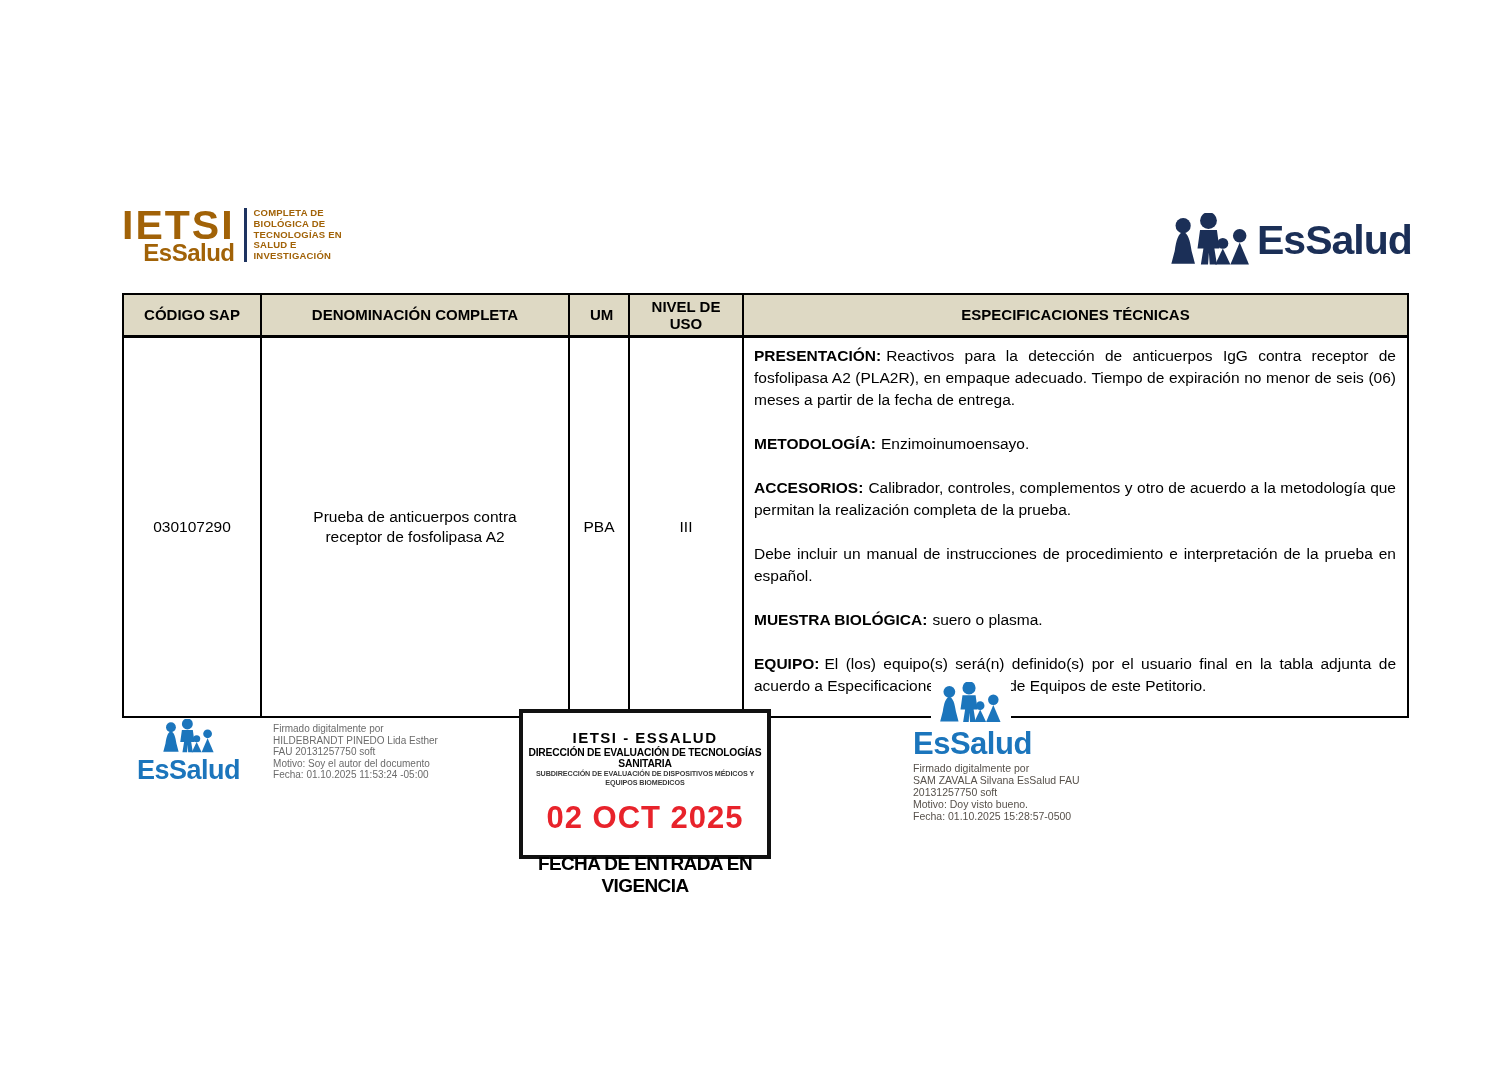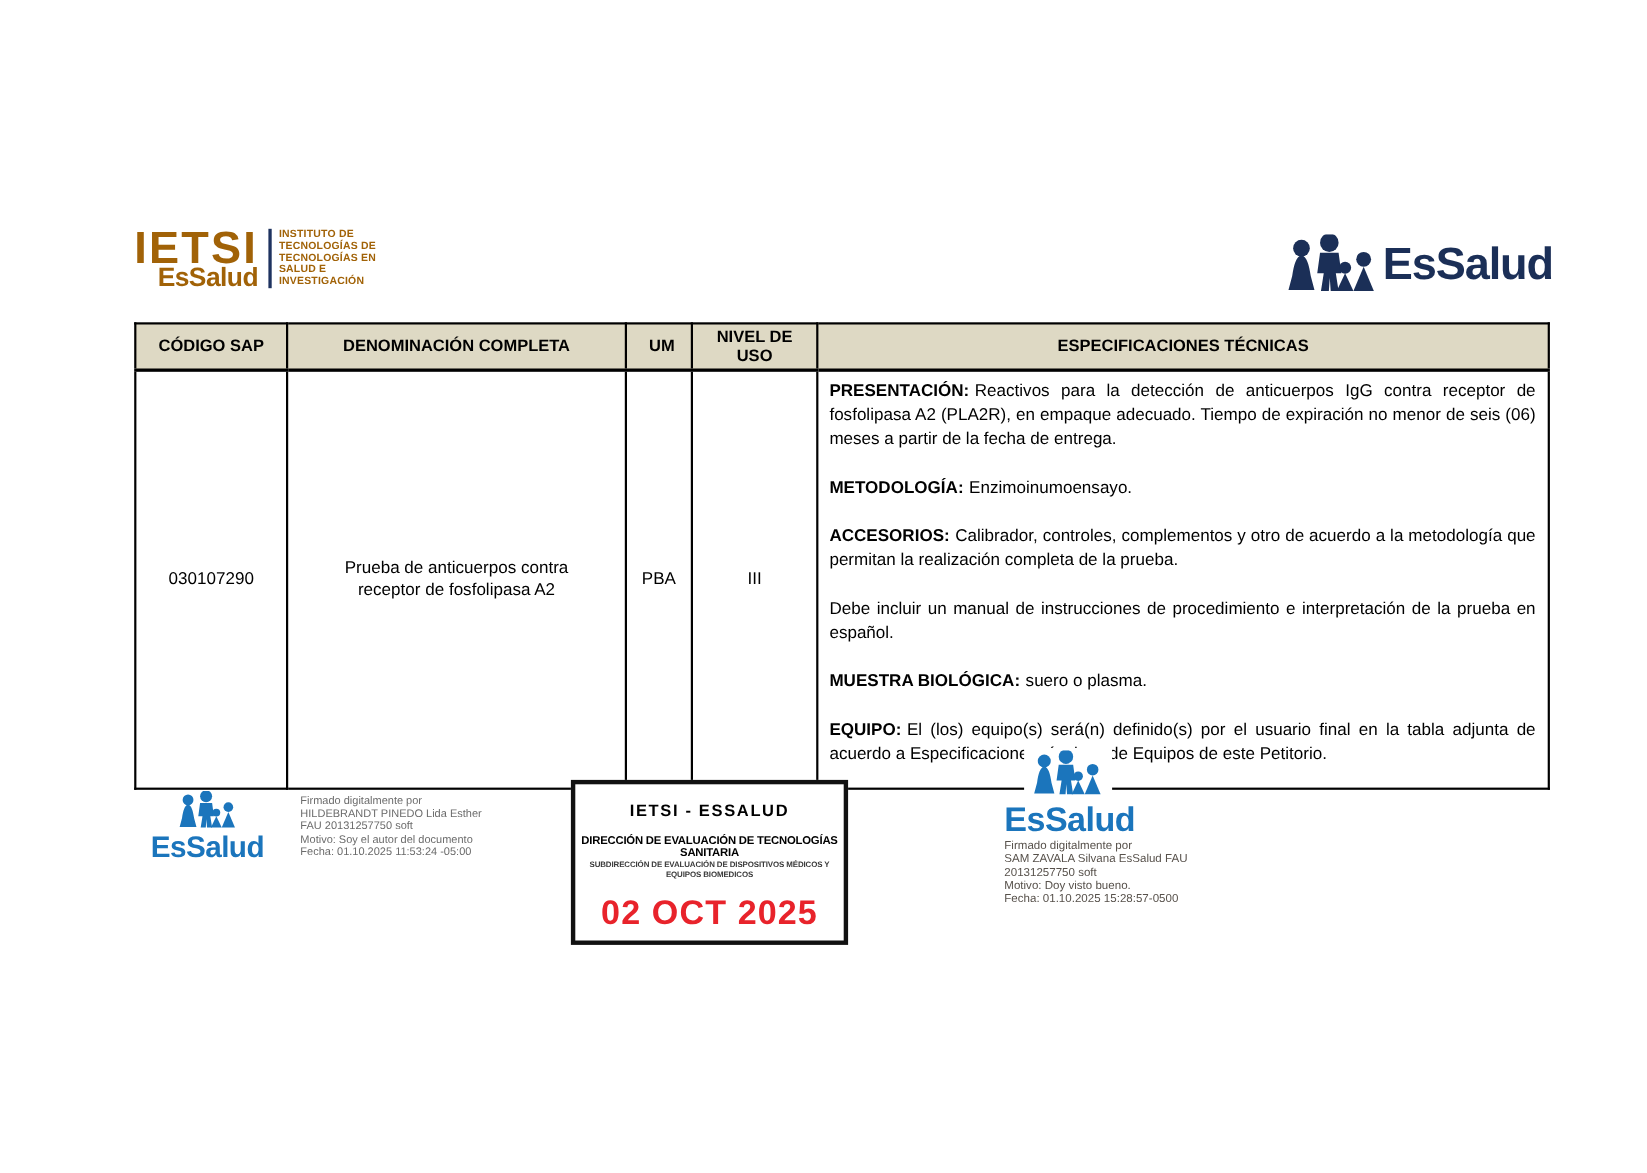"INSTITUTO DE" div { text: INSTITUTO -> COMPLETA }
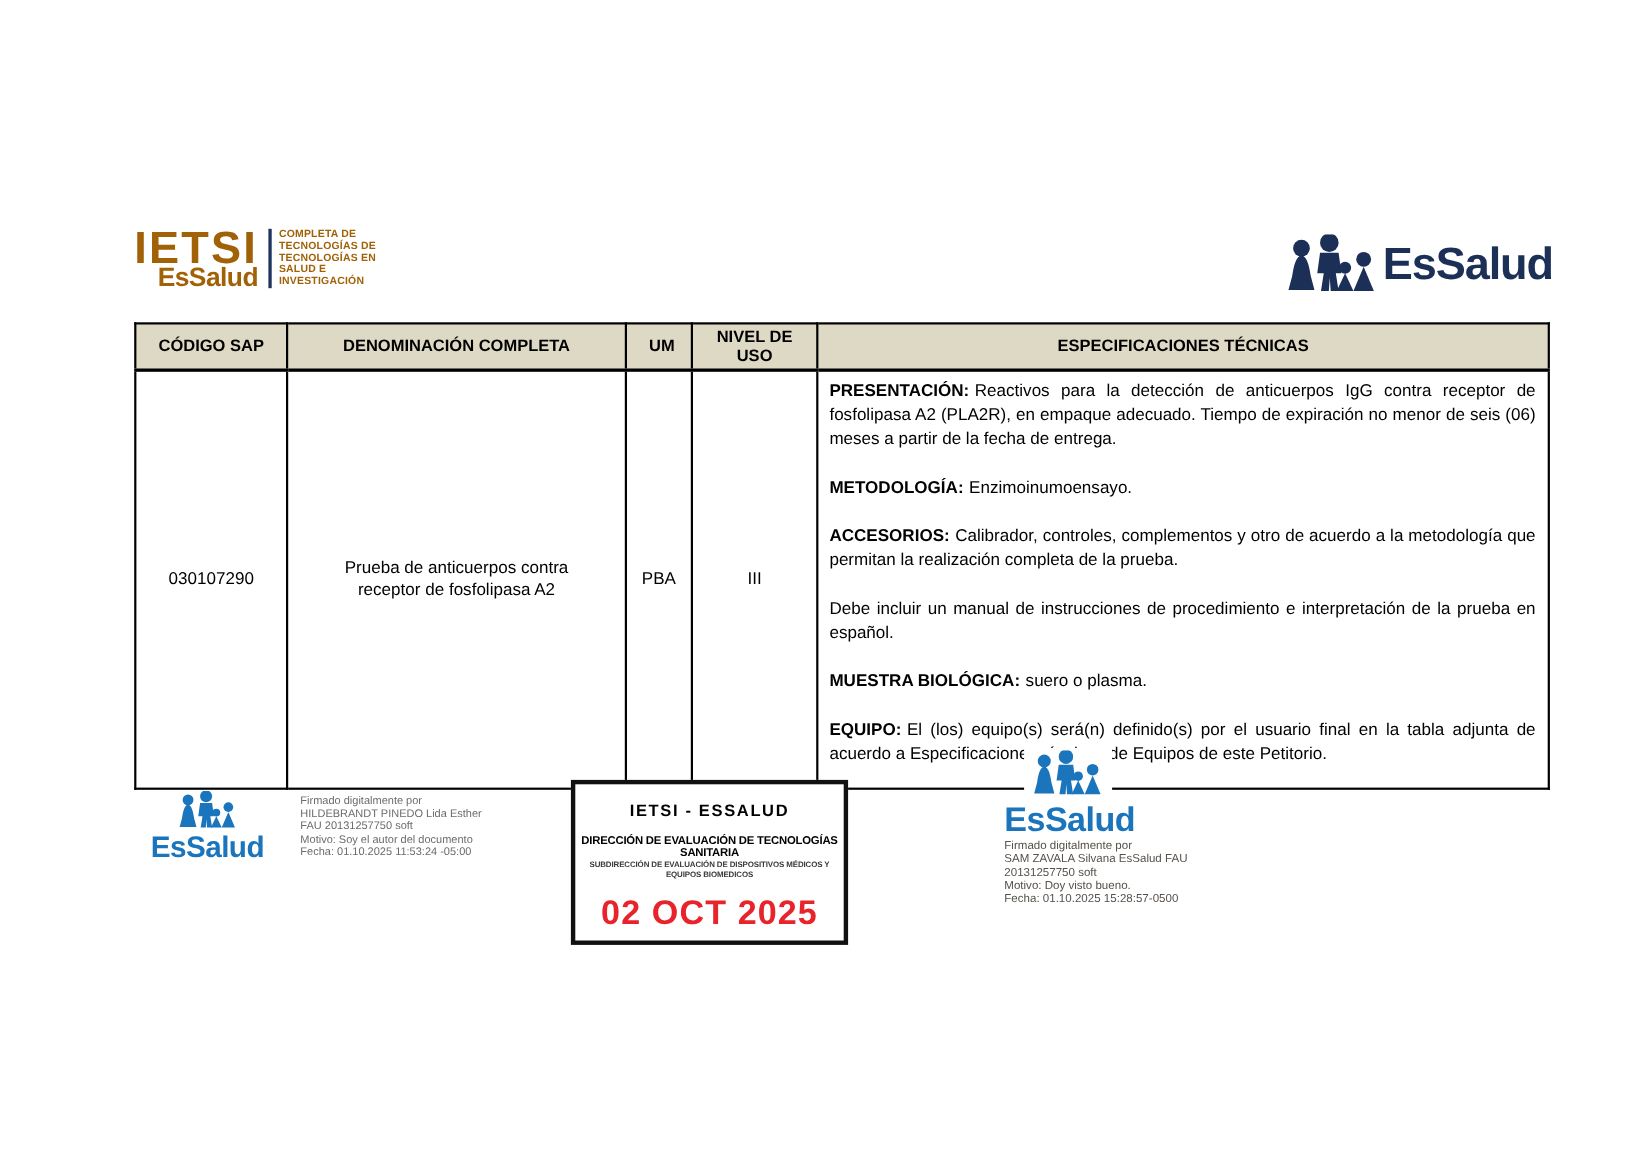"TECNOLOGÍAS DE" div { text: TECNOLOGÍAS -> BIOLÓGICA }
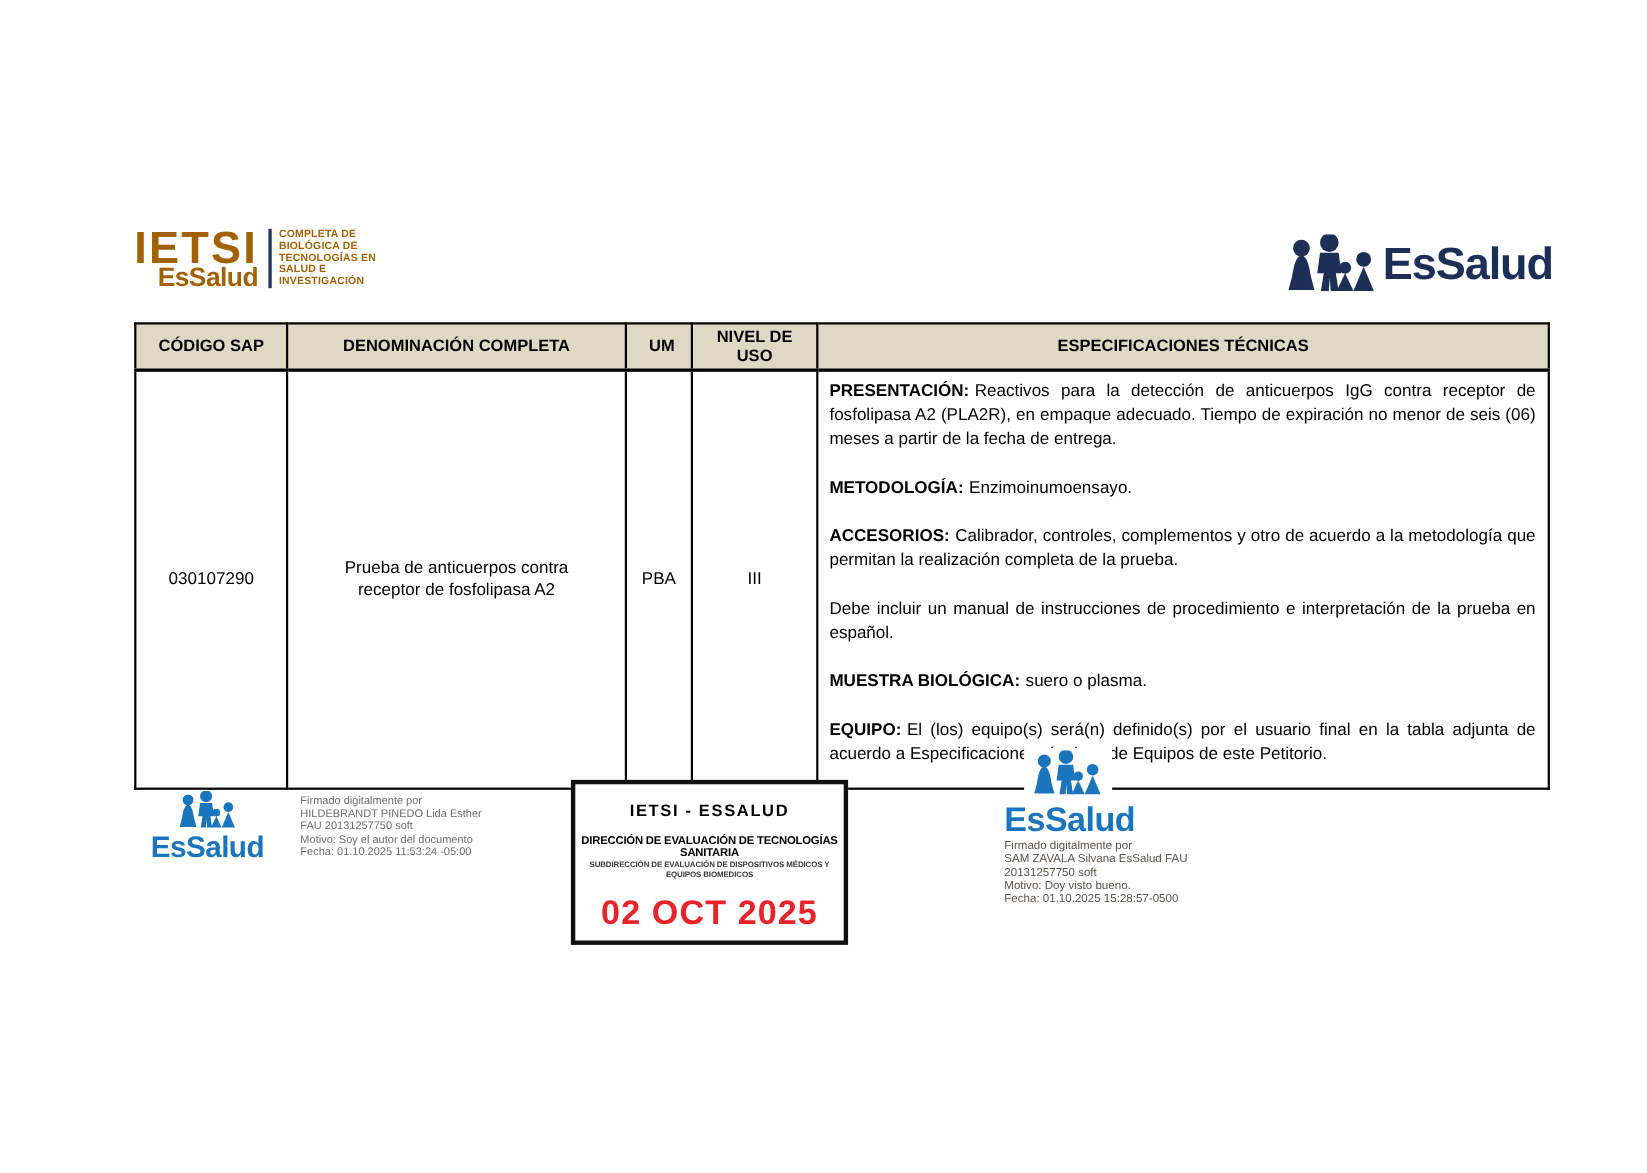"DIRECCIÓN DE EVALUACIÓN DE TECNOLOGÍAS" .stamp .dir { margin-top: 13px -> 1px }
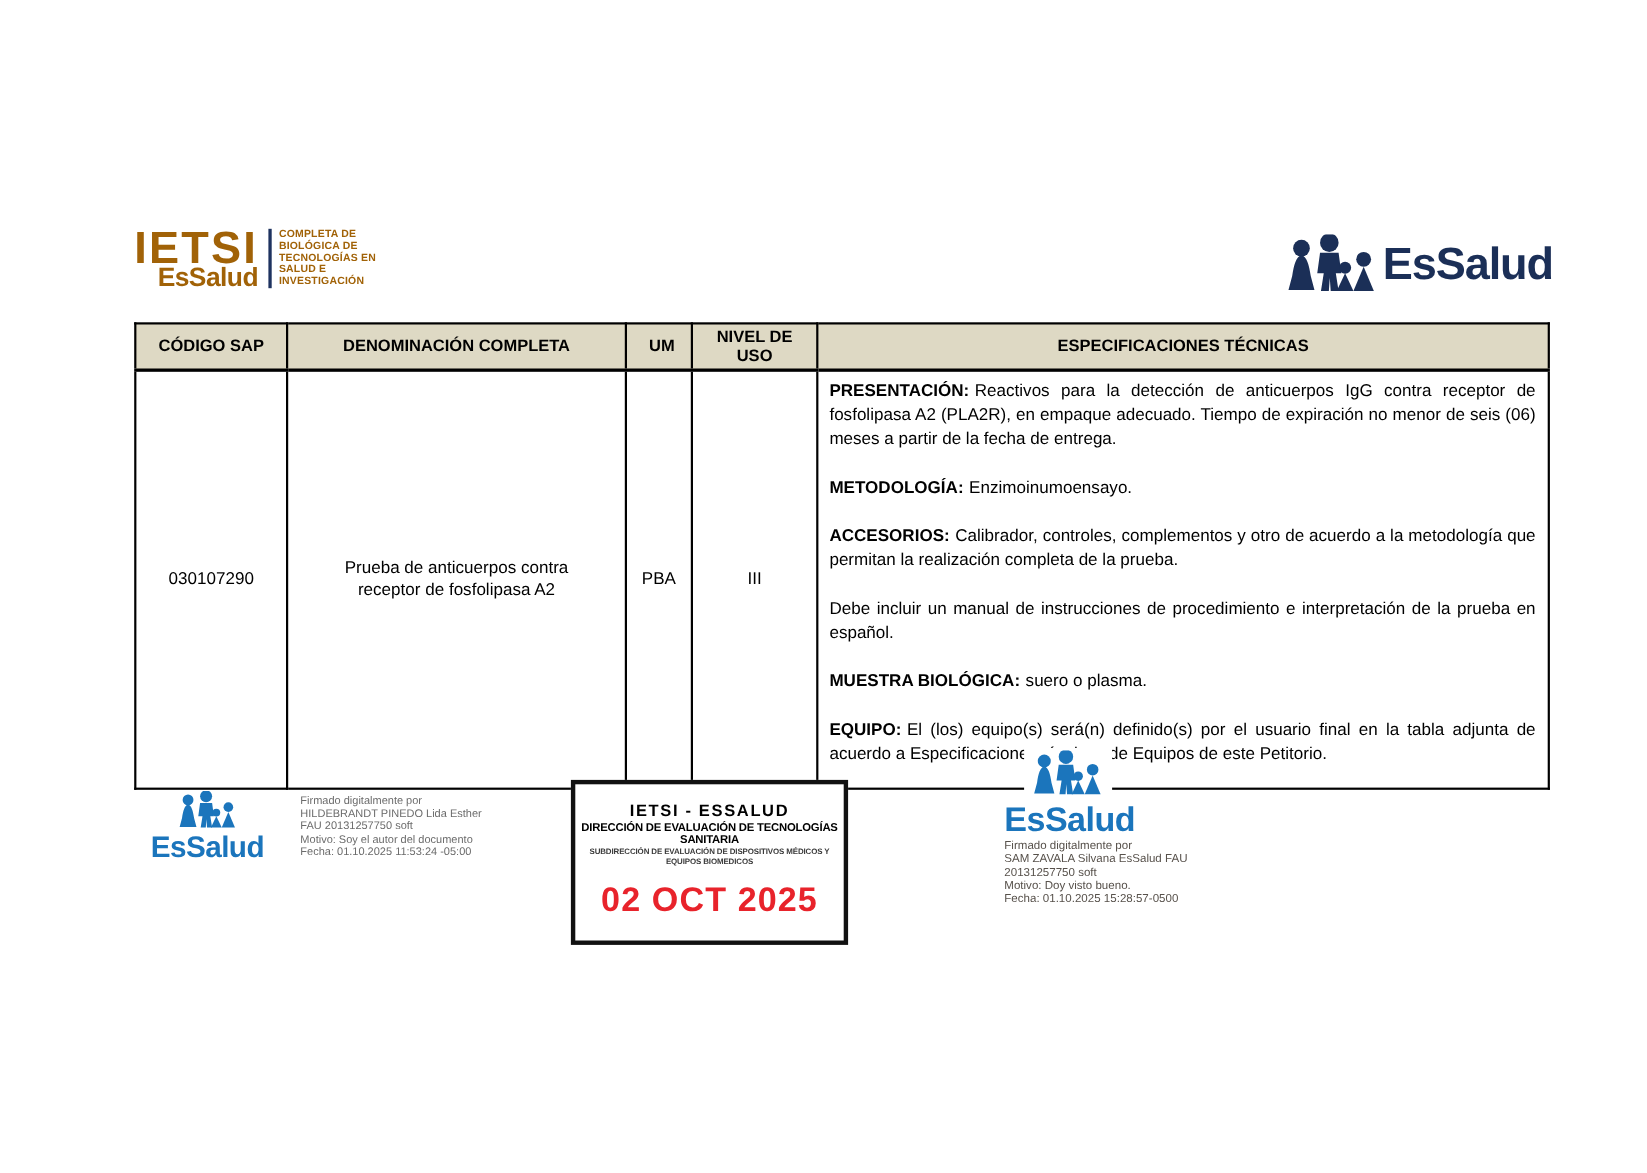"FECHA DE ENTRADA EN VIGENCIA" div.caption { html: none -> <div>FECHA DE ENTRADA EN VIGENCIA</div> }
